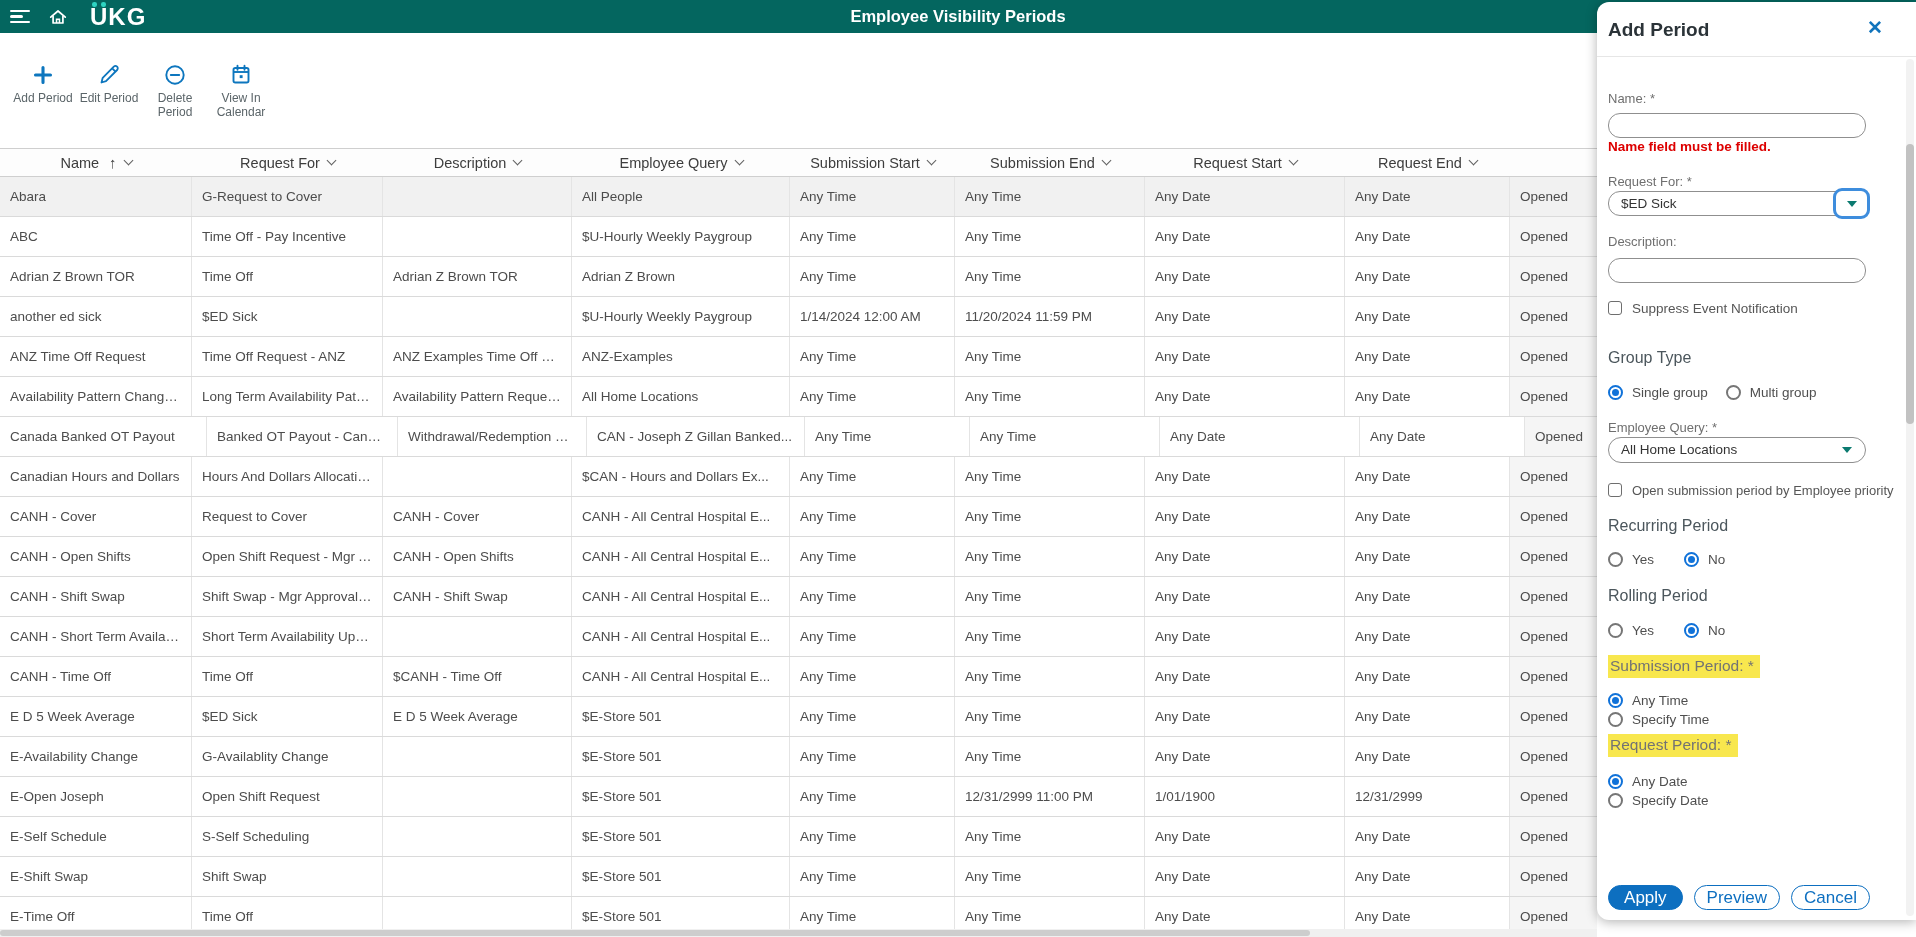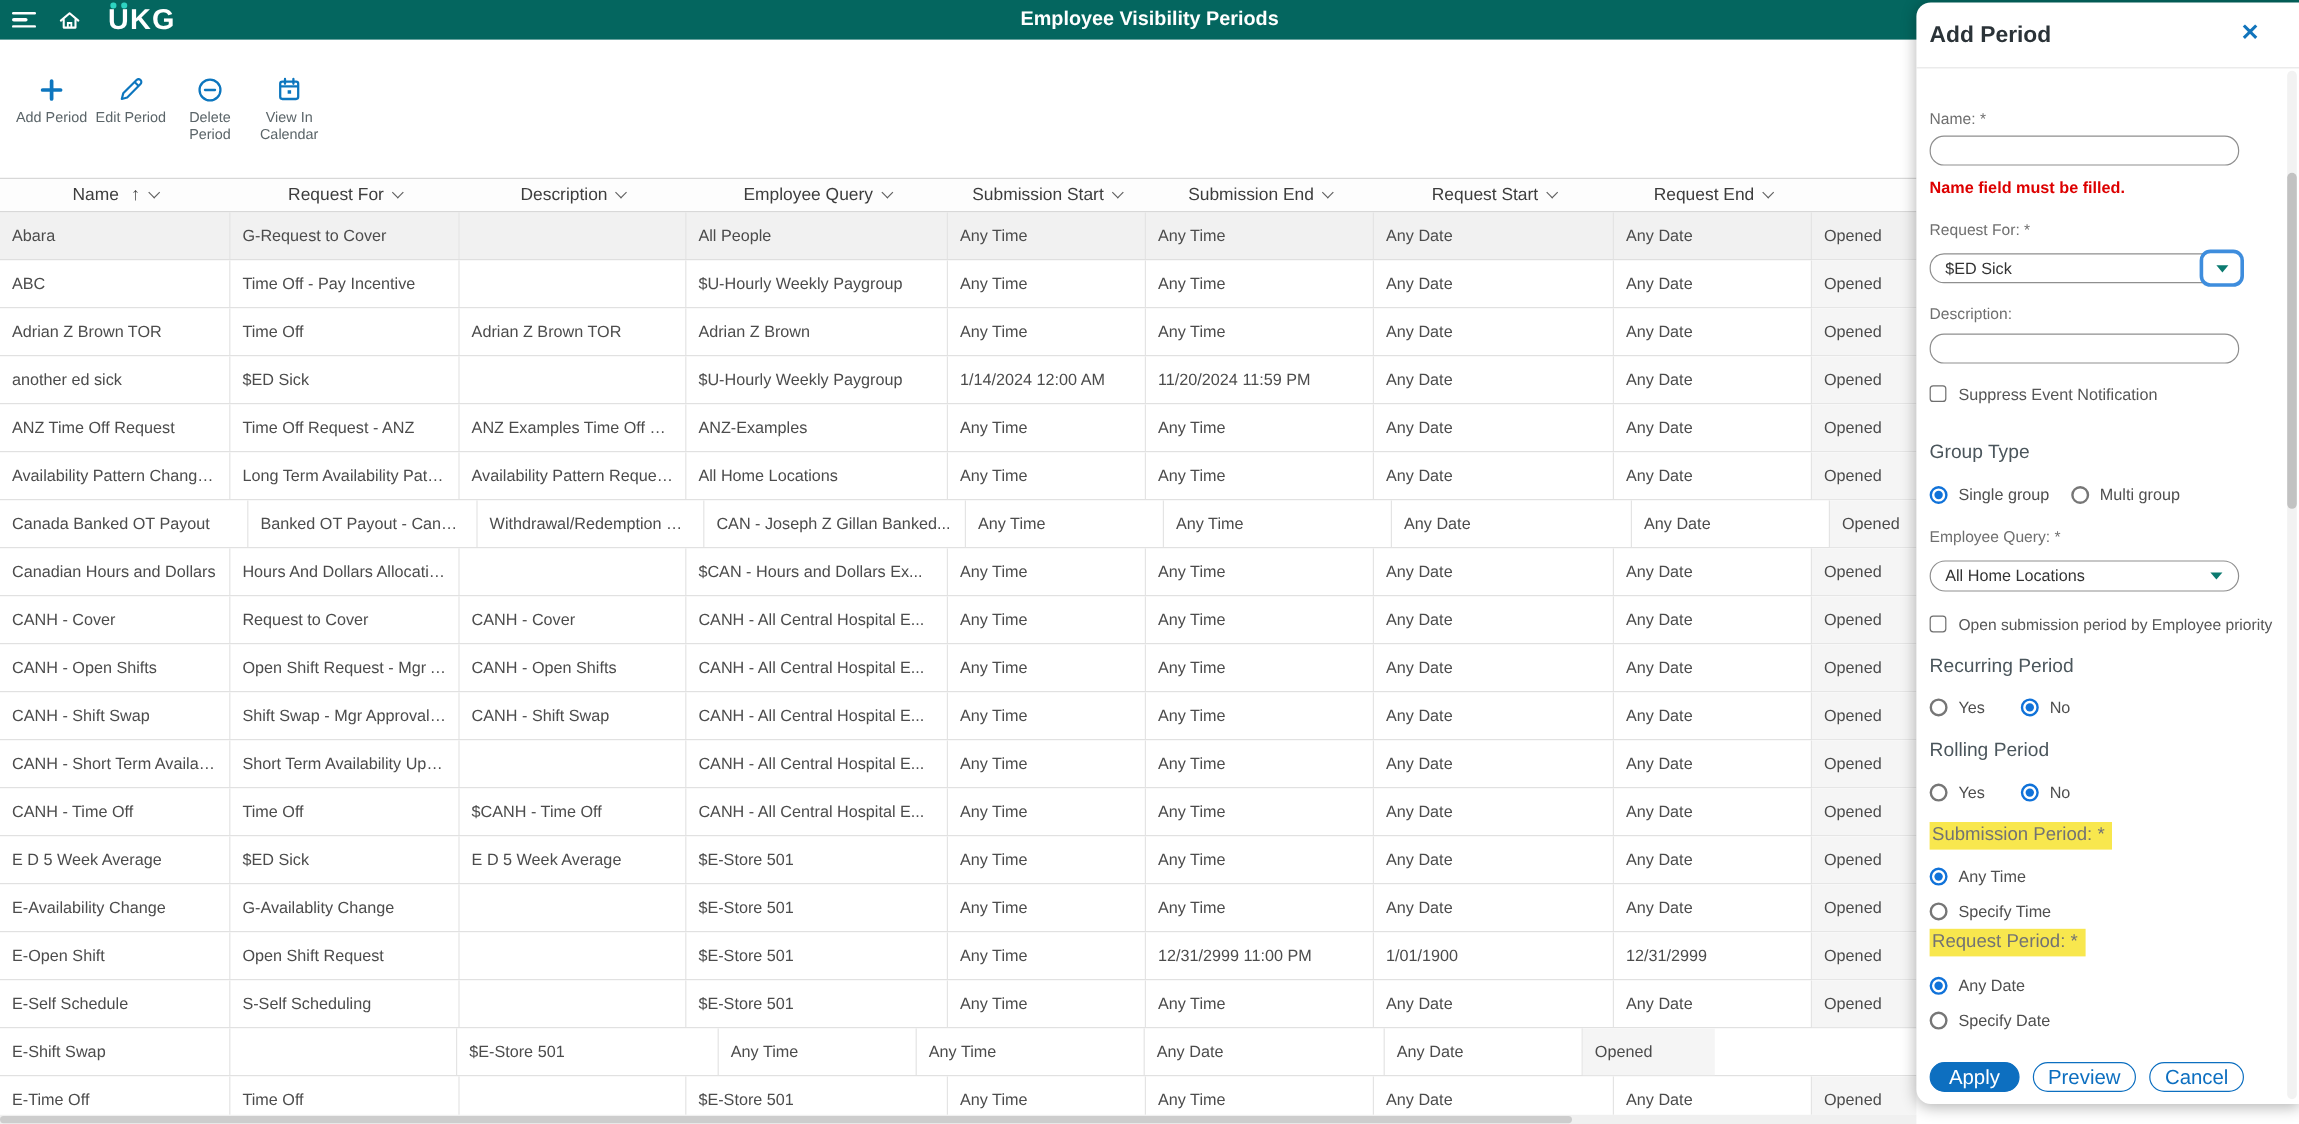"Name field must be filled." .mt8 { margin-top: 12px -> 2px }
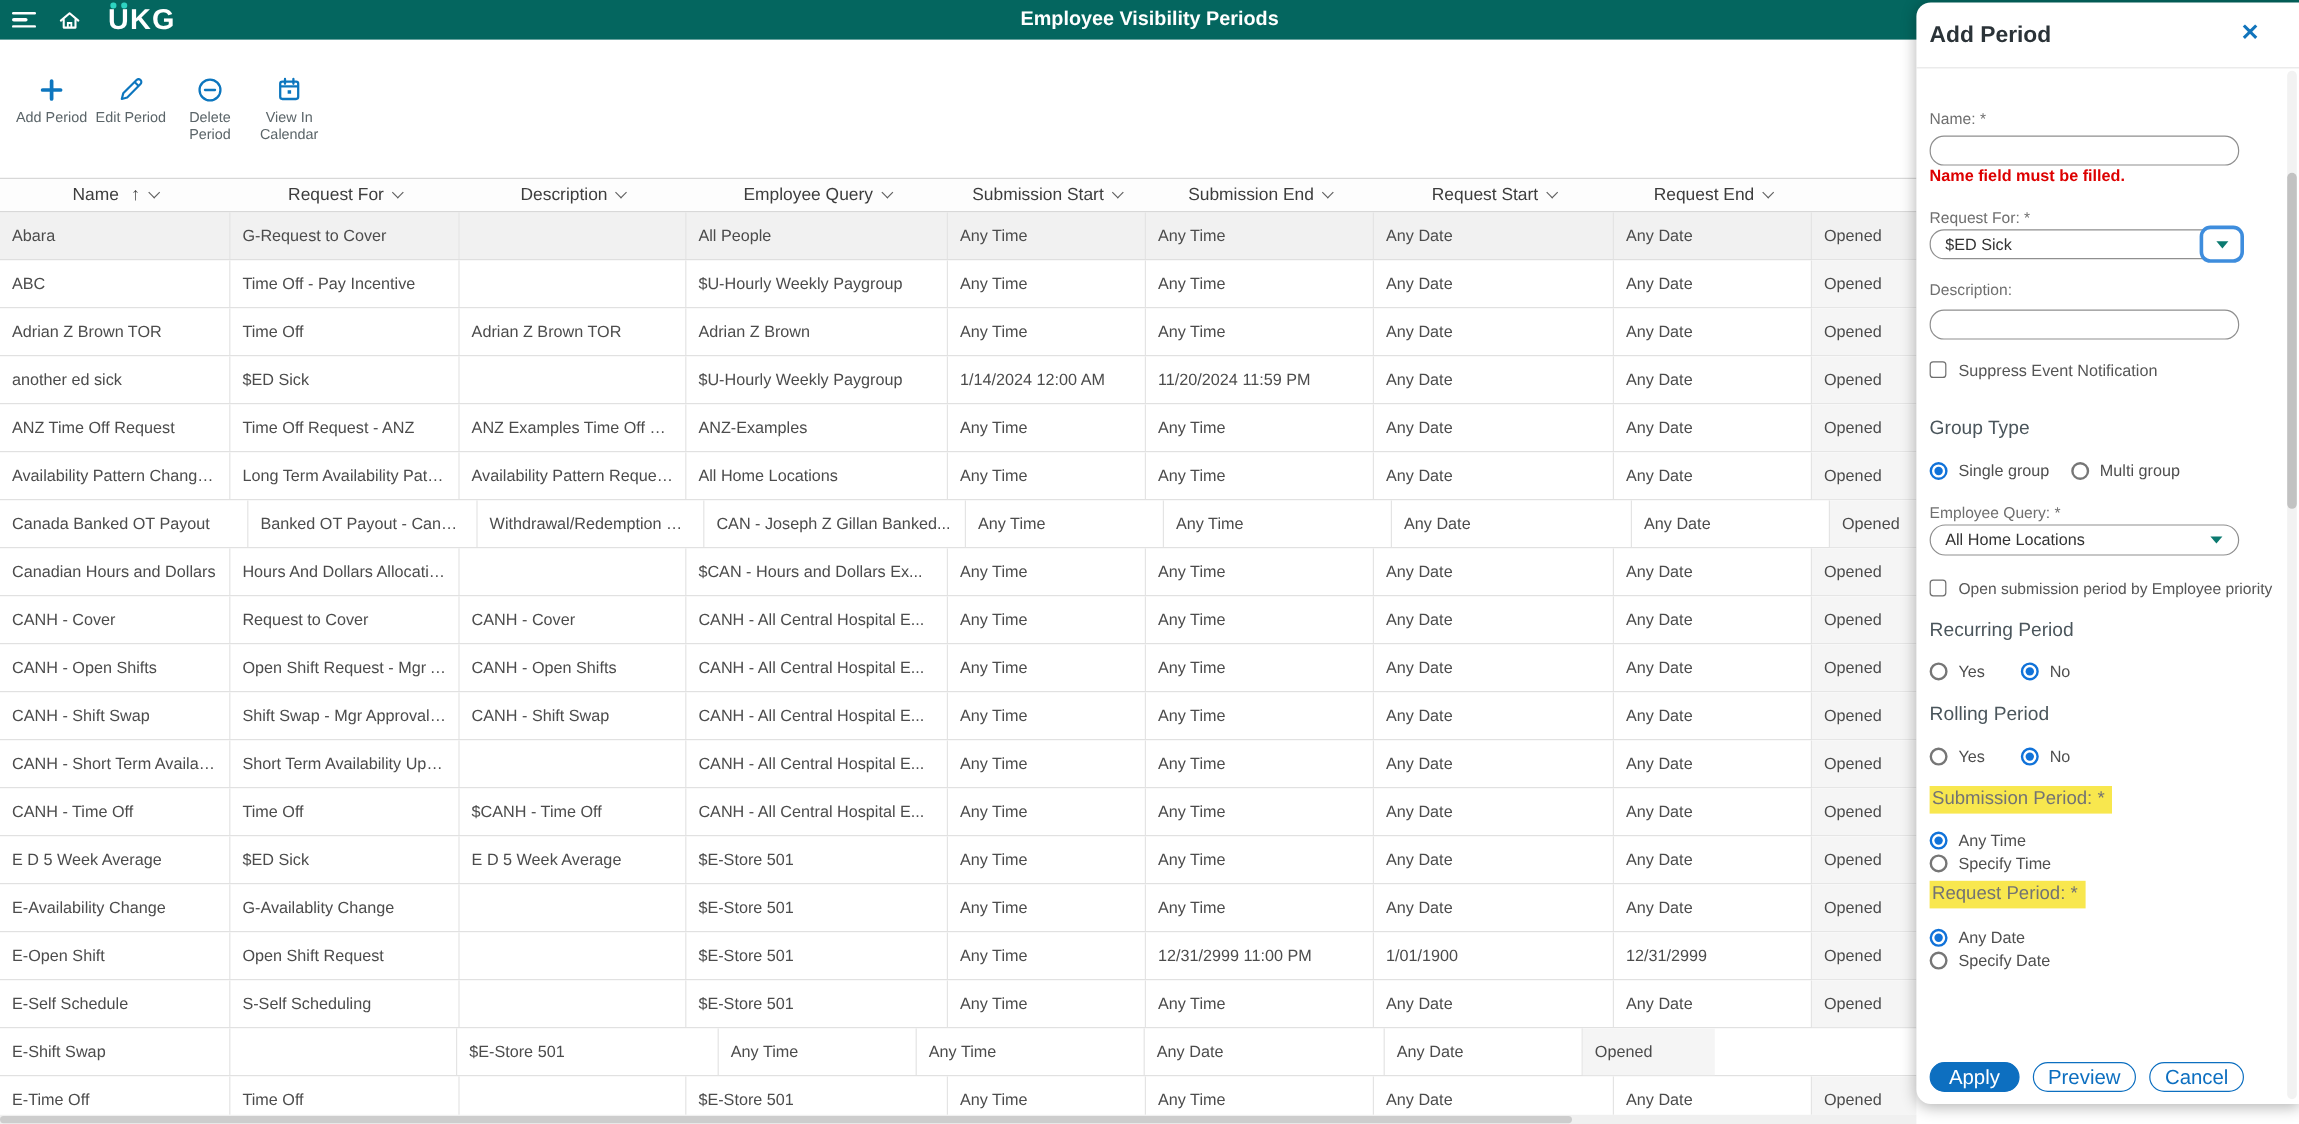"E-Open Shift" div.td { text: Shift -> Joseph }
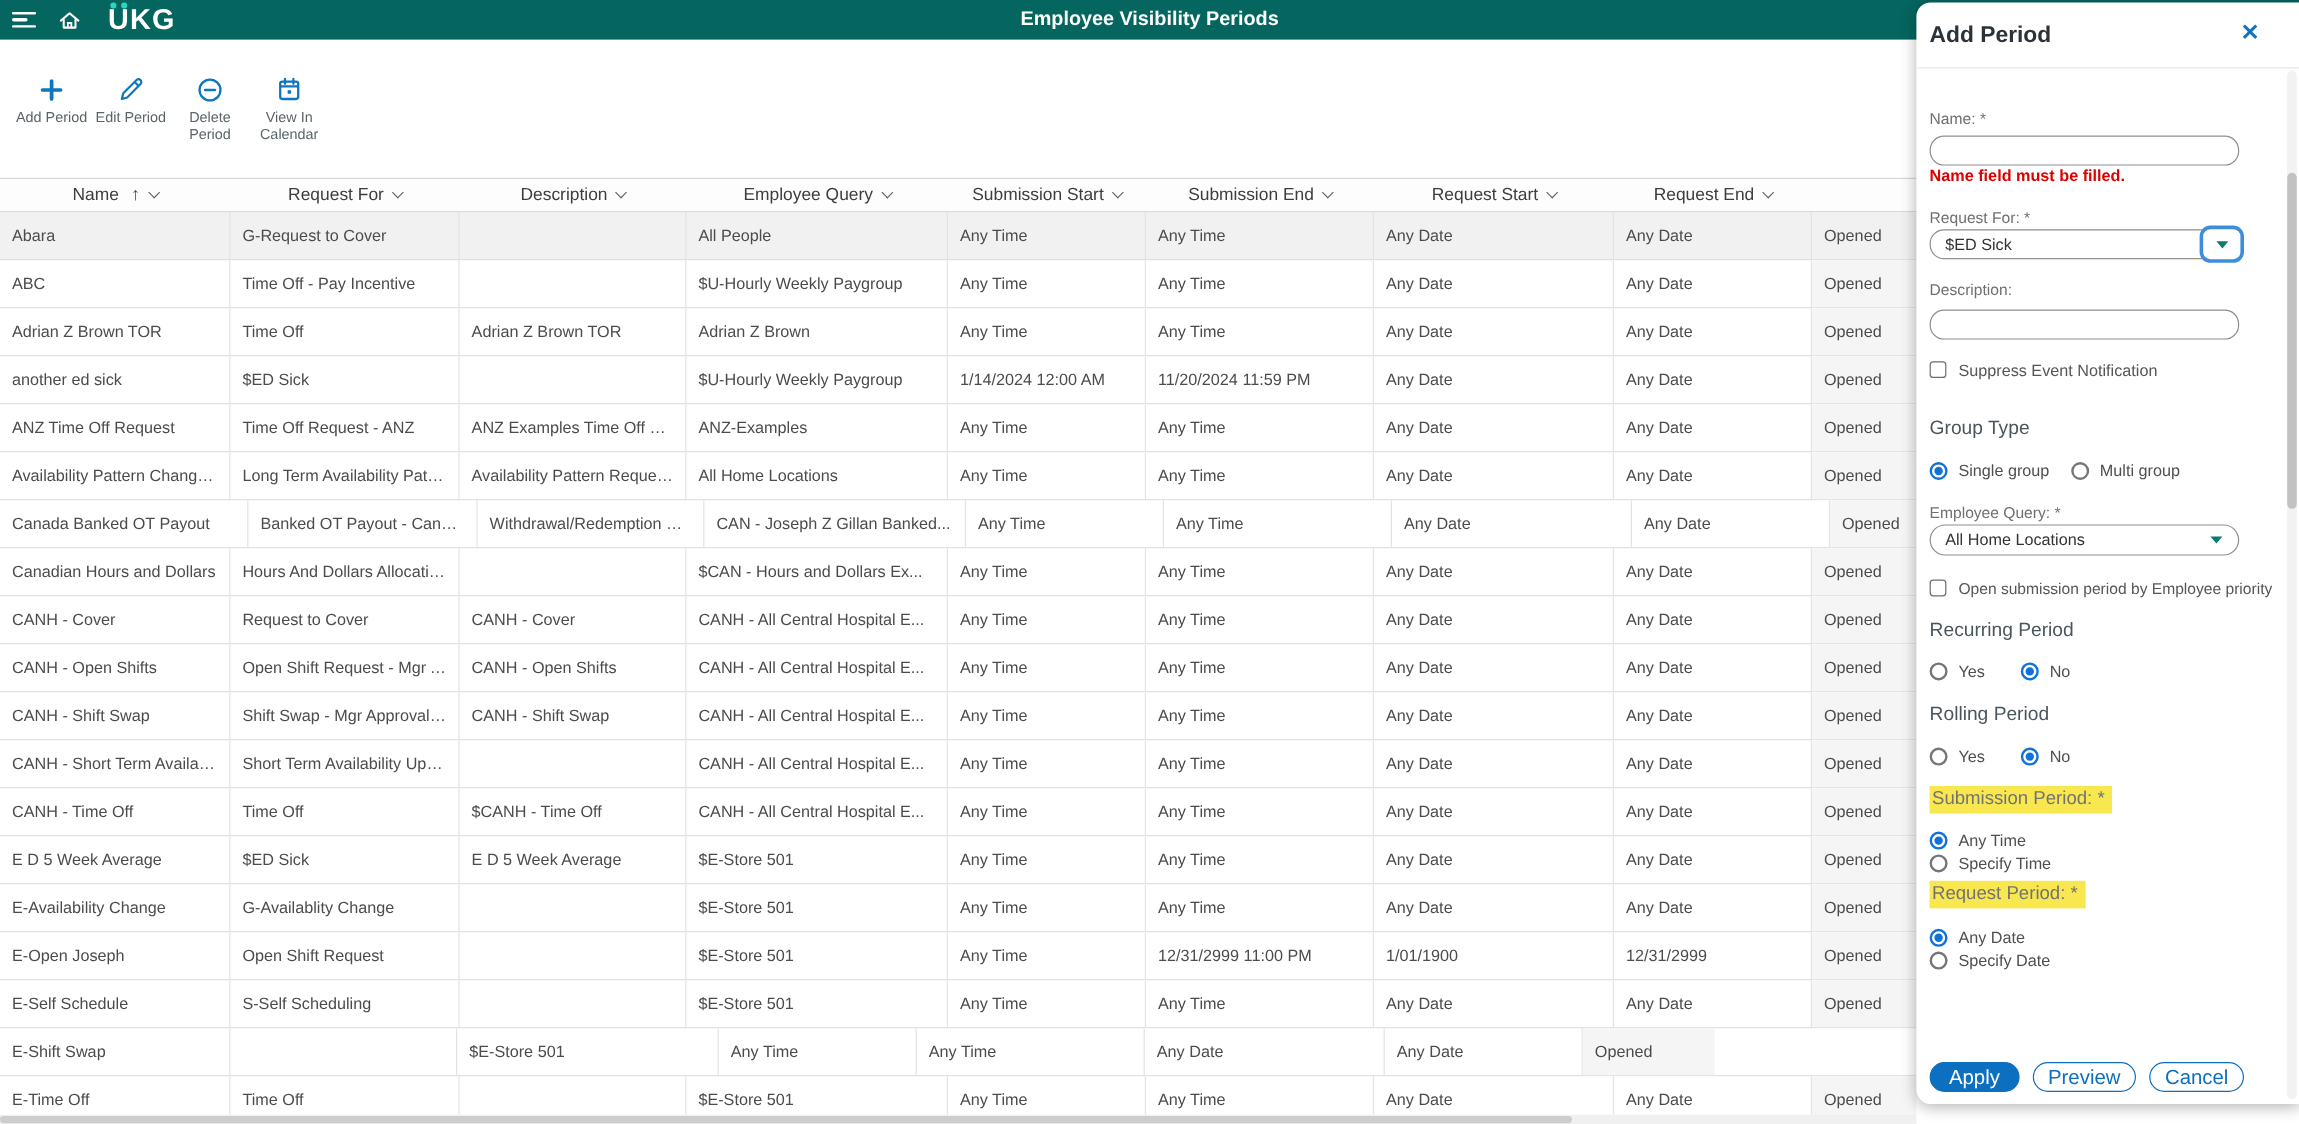"Shift Swap" div.td { html: none -> <div>Shift Swap</div> }
